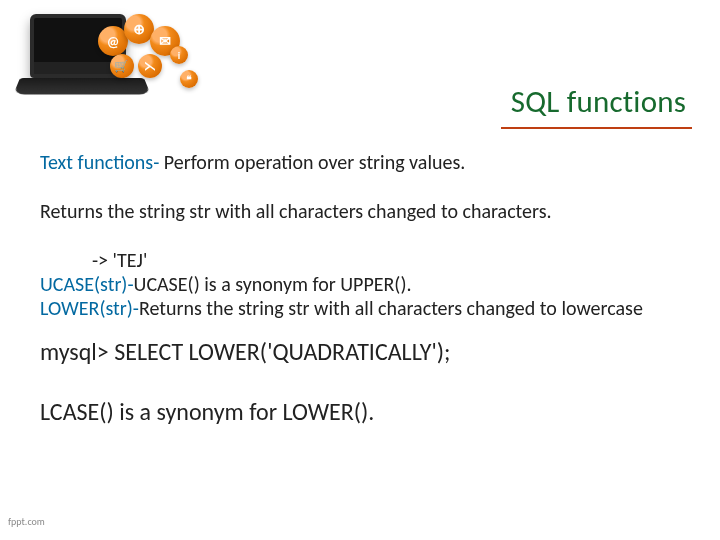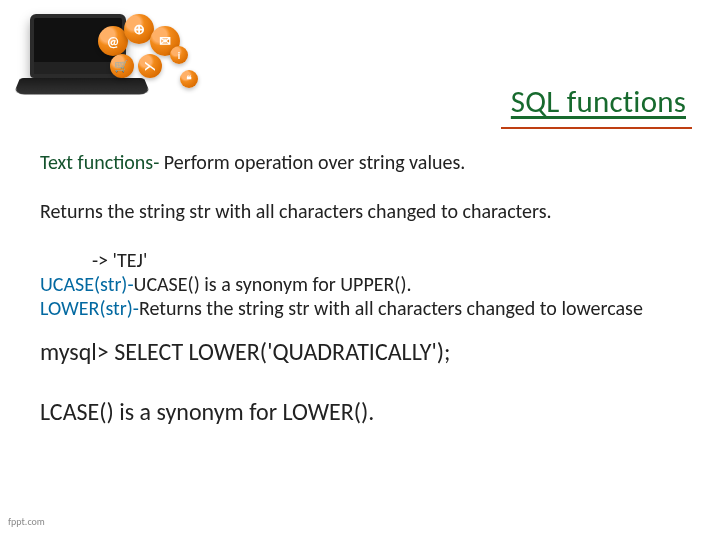"SQL functions" .title { text-decoration: underline -> none }
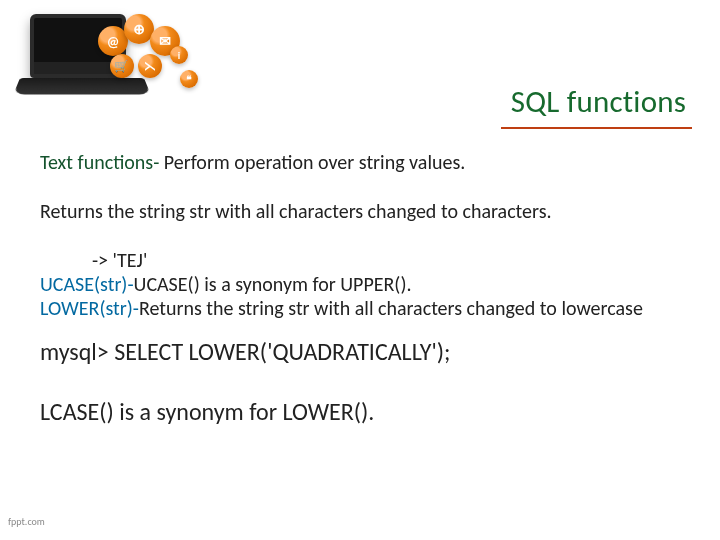"Text functions-" .hl1 { color: #14532d -> #0369a1 }
